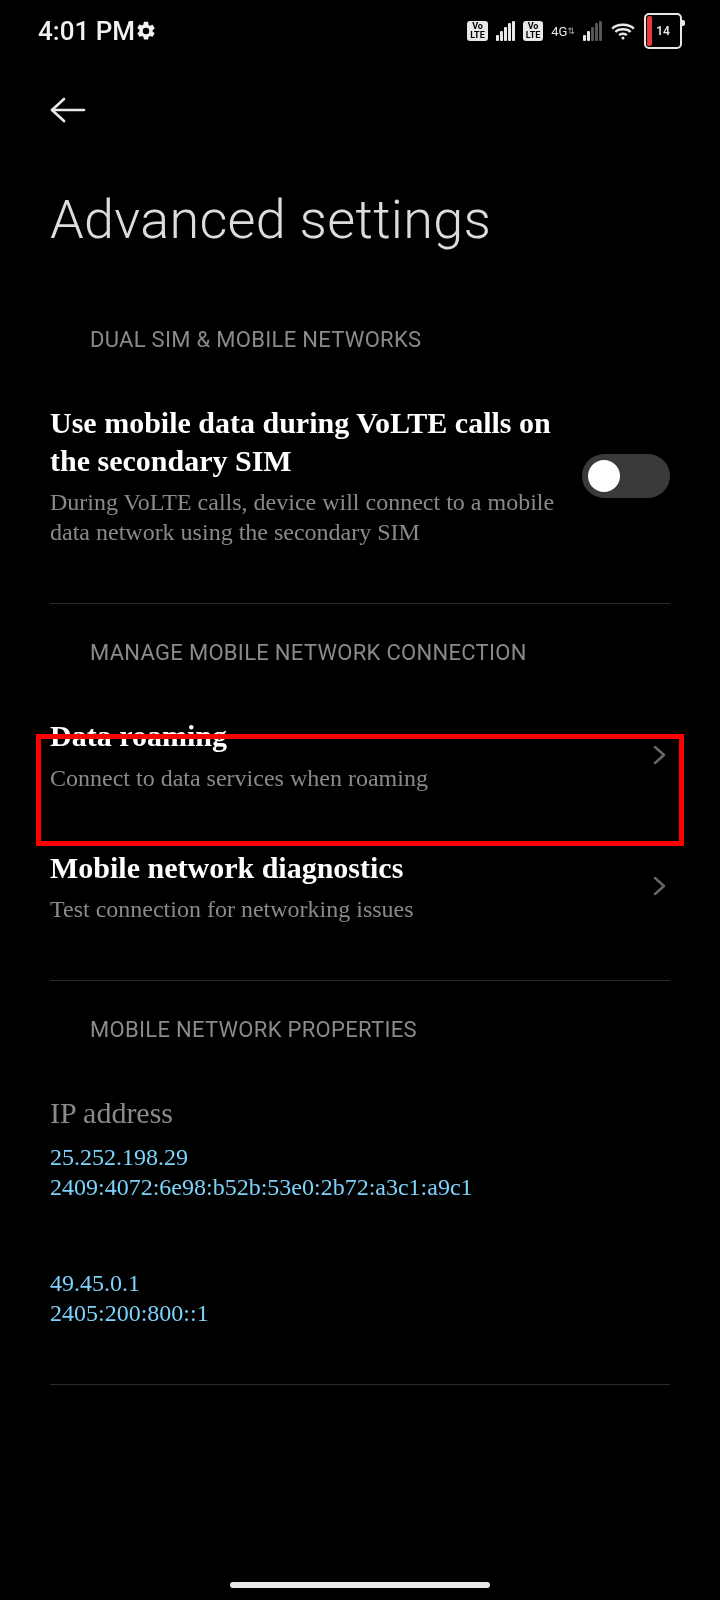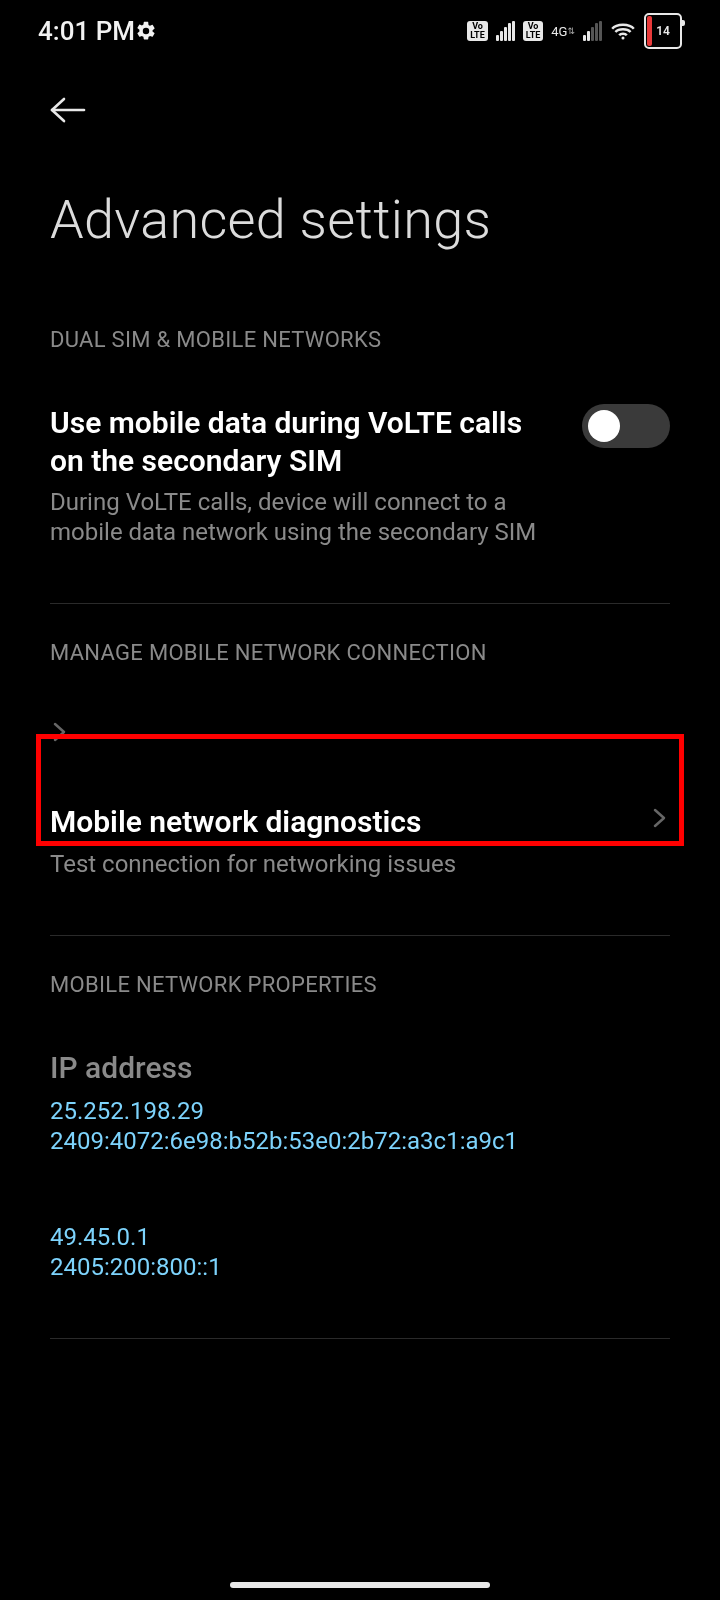"DUAL SIM & MOBILE NETWORKS" .section-header { margin-left: none -> 40px }
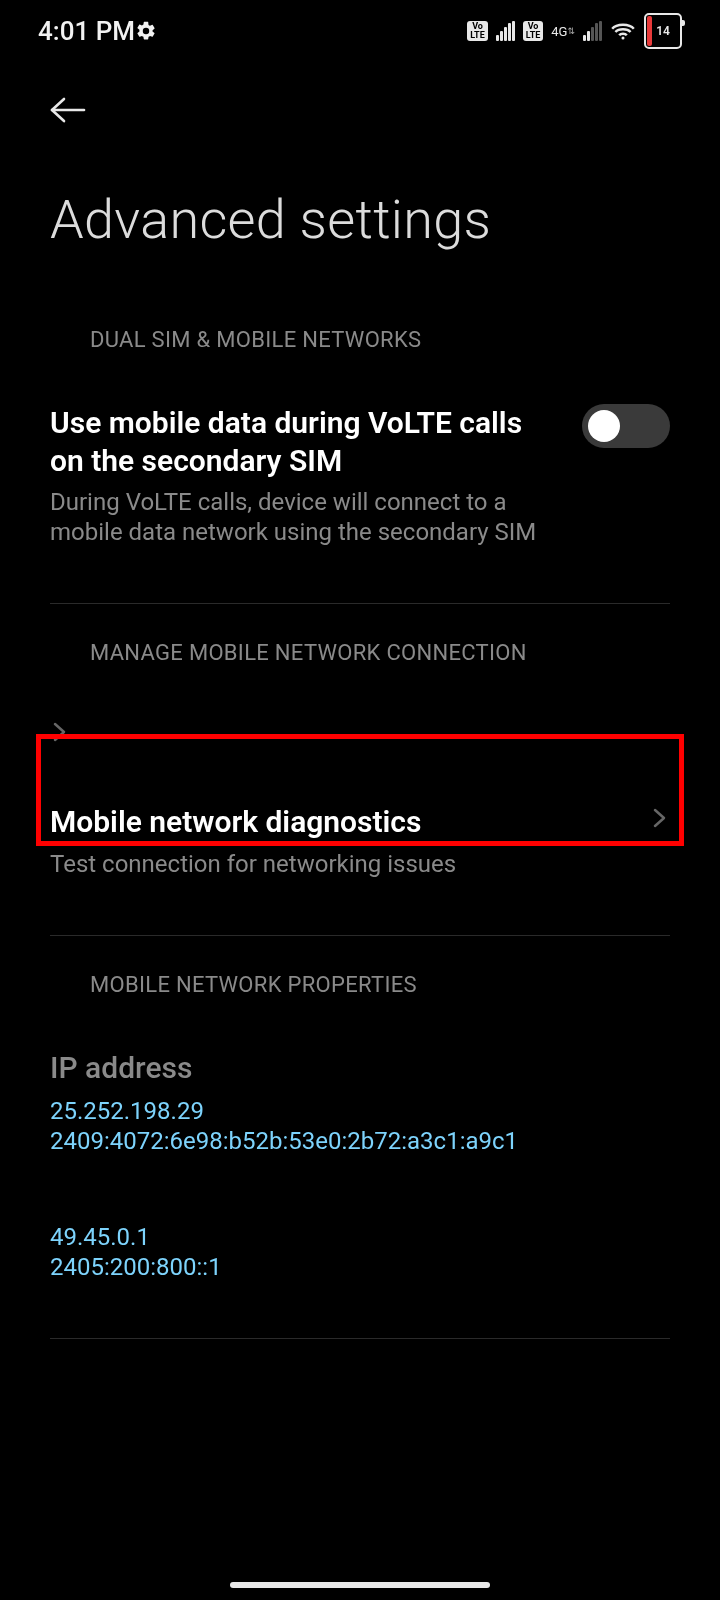"Use mobile data during VoLTE" .setting-item { align-items: flex-start -> center; font-family: none -> Liberation Serif, serif }
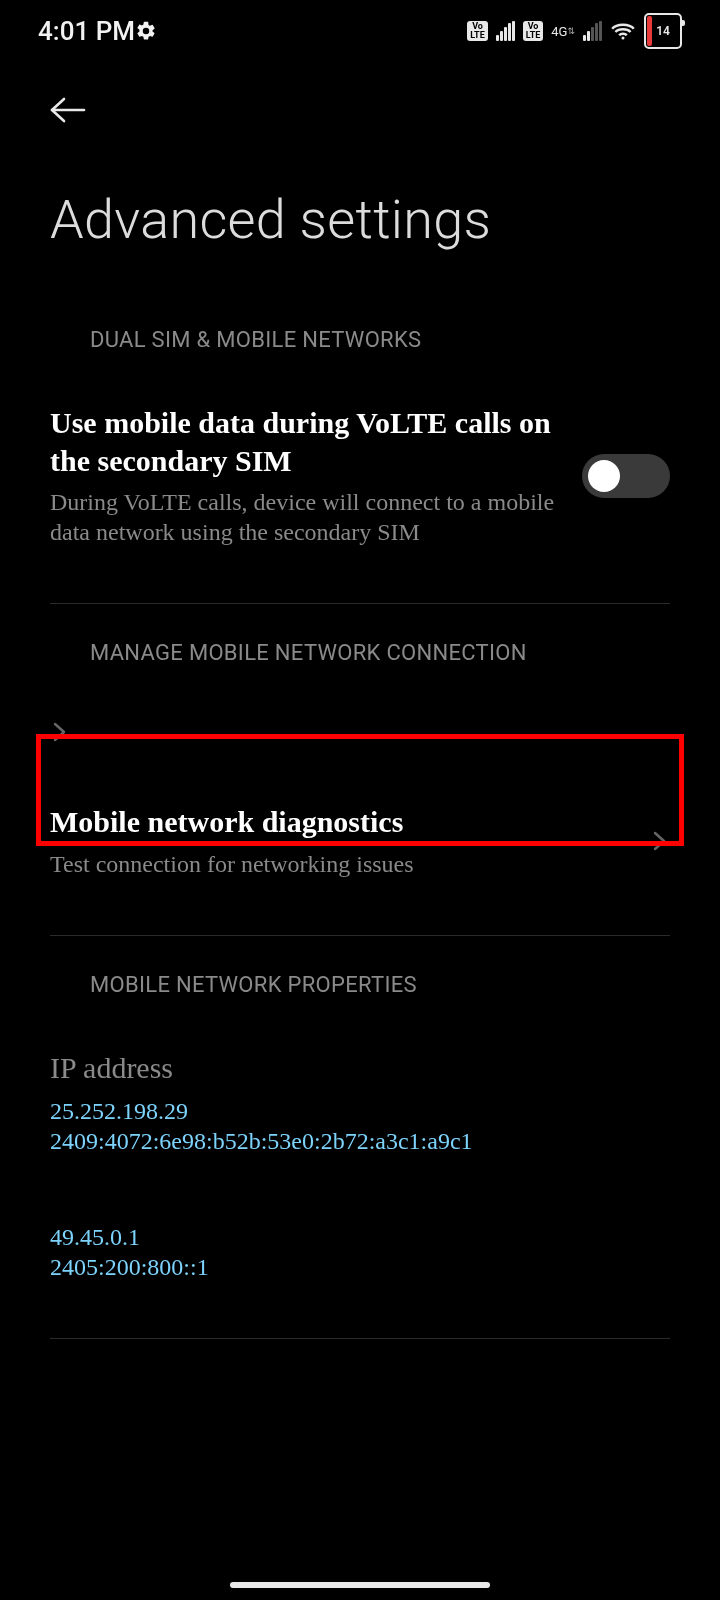"Data roaming" div.setting-text { html: none -> <div> <div>Data roaming</div> <div>Connect to data services when roaming</div> </div> }
